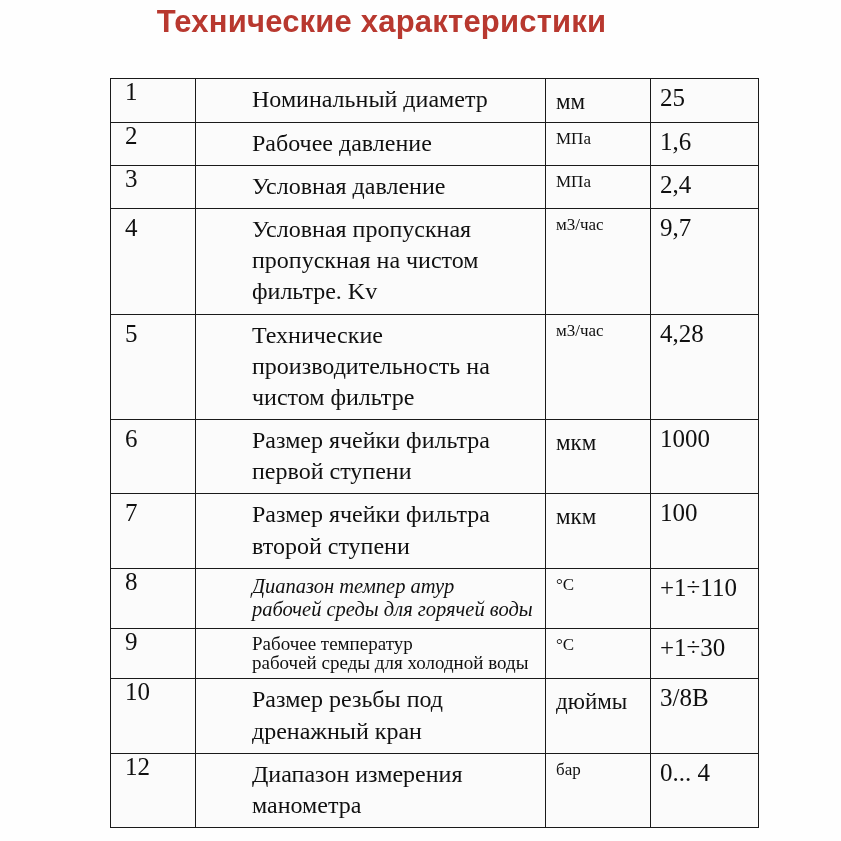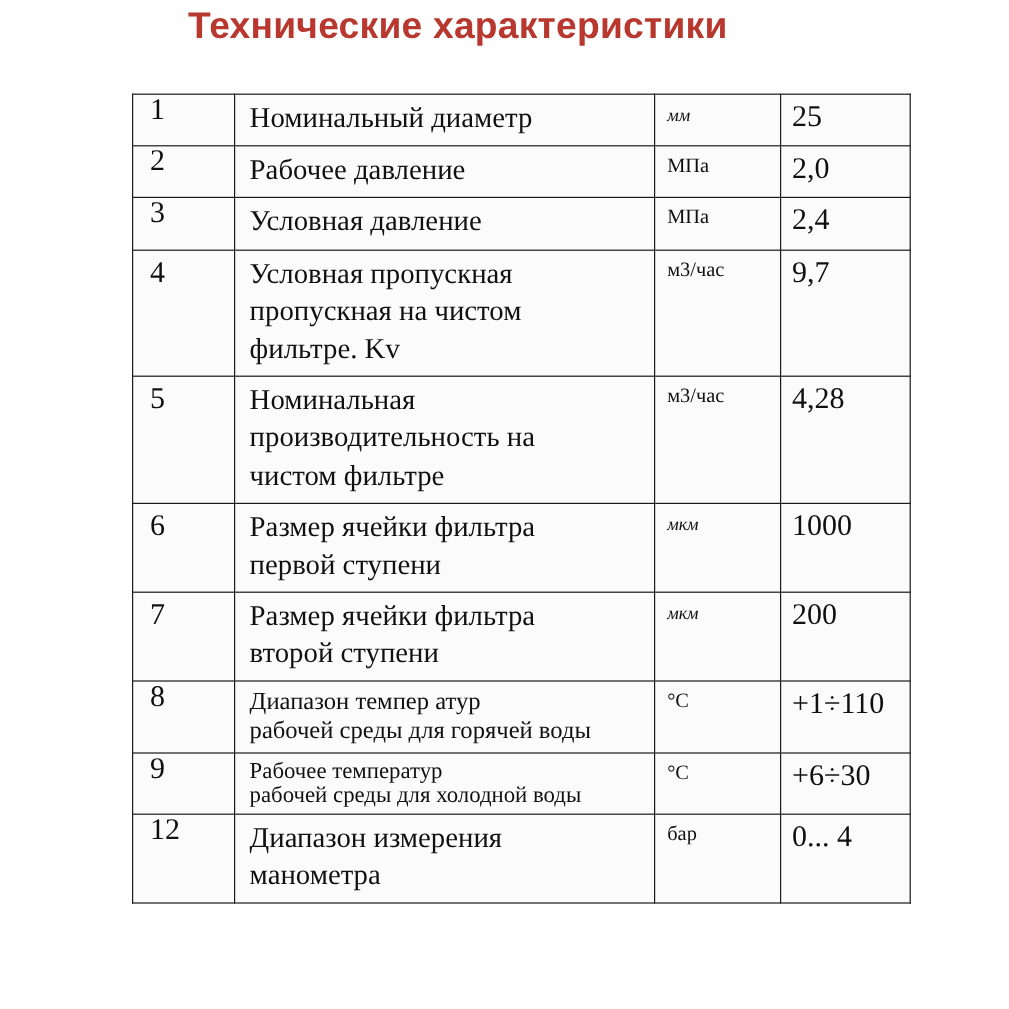"Номинальный диаметр" .ln { margin-left: none -> 44px }
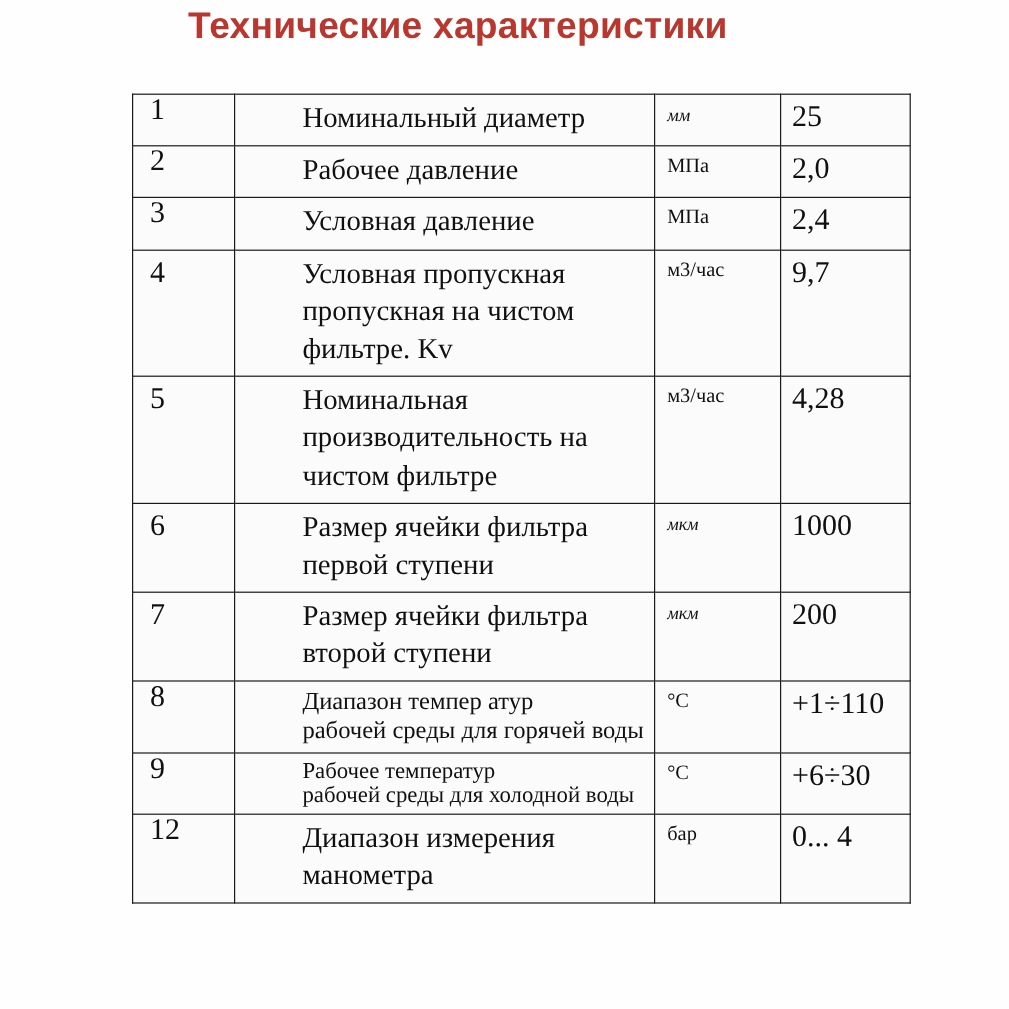"мм" .cell-unit.tiny { font-size: 15px -> 23px; font-style: italic -> none }
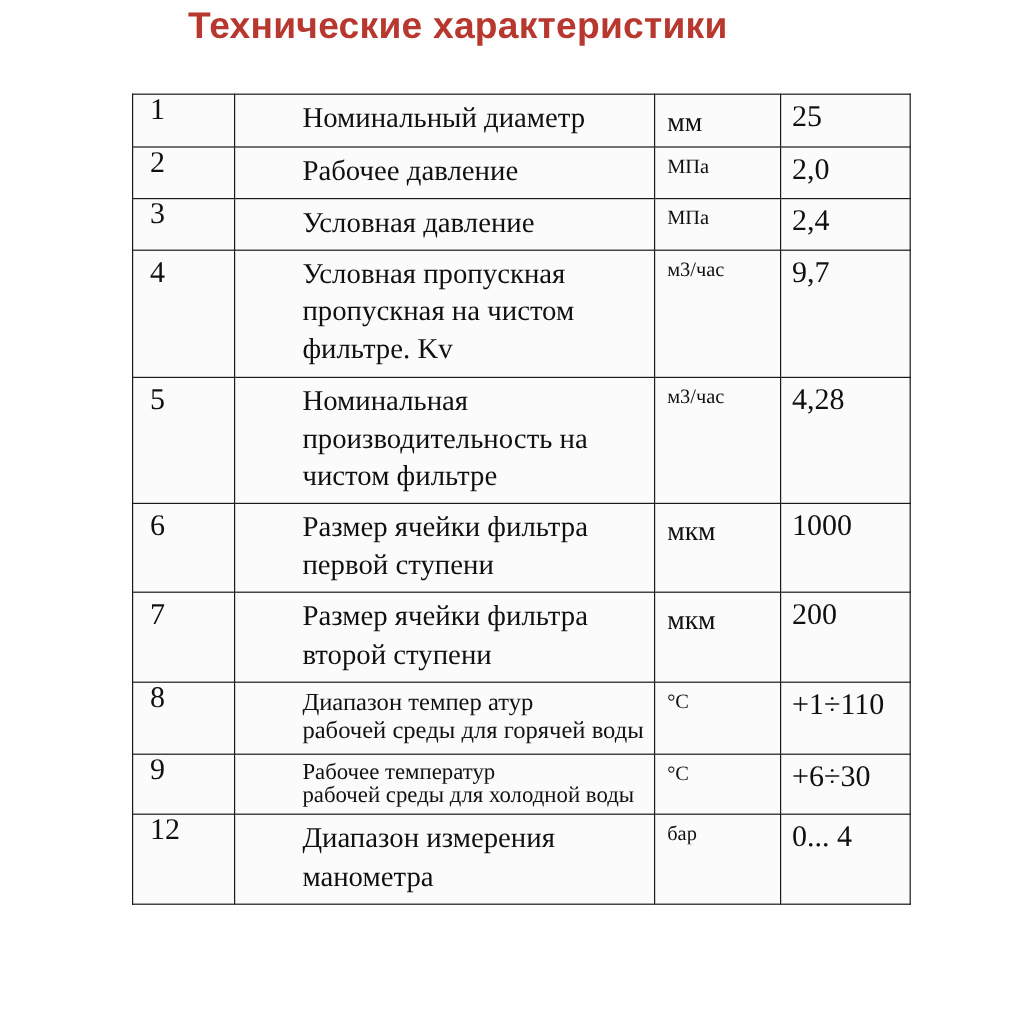"2,0" div.cell-val { text: 2,0 -> 1,6 }
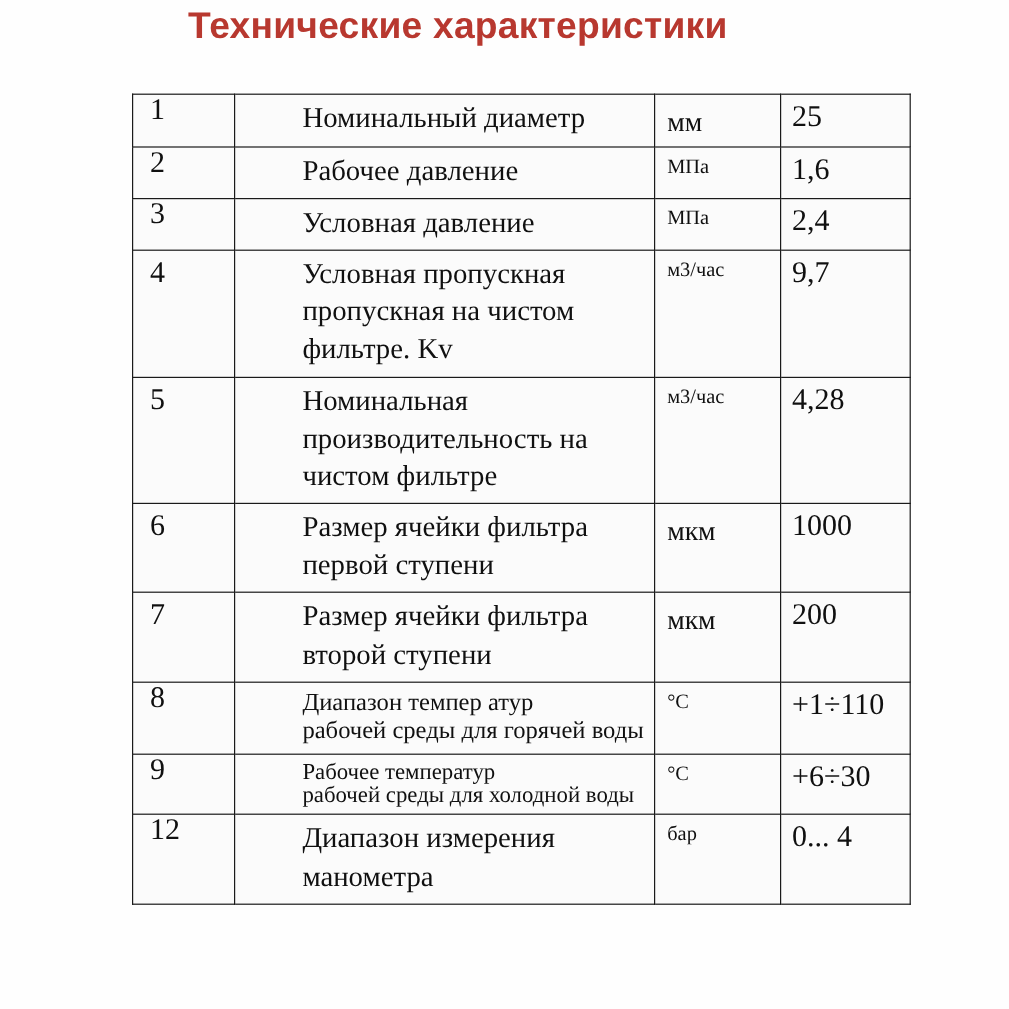"Номинальная" span.ln { text: Номинальная -> Технические }
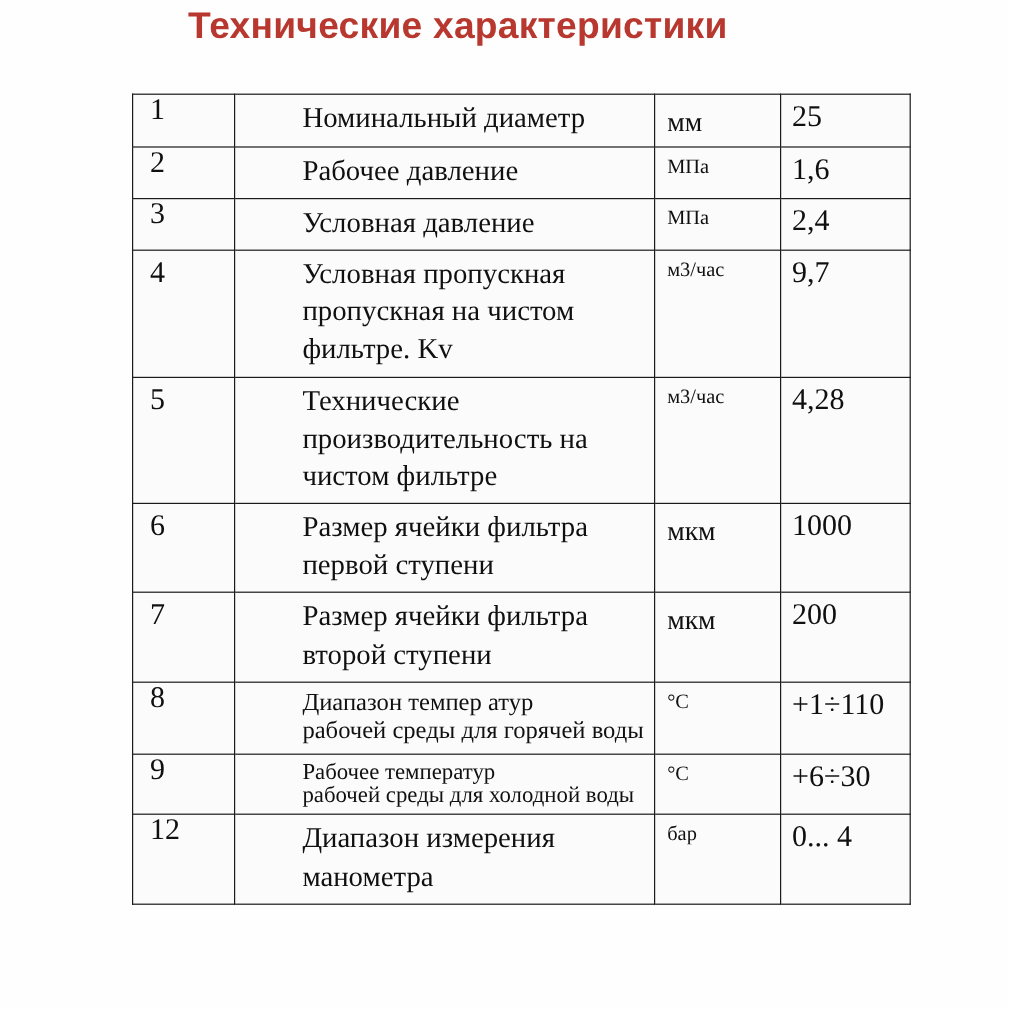"200" div.cell-val { text: 200 -> 100 }
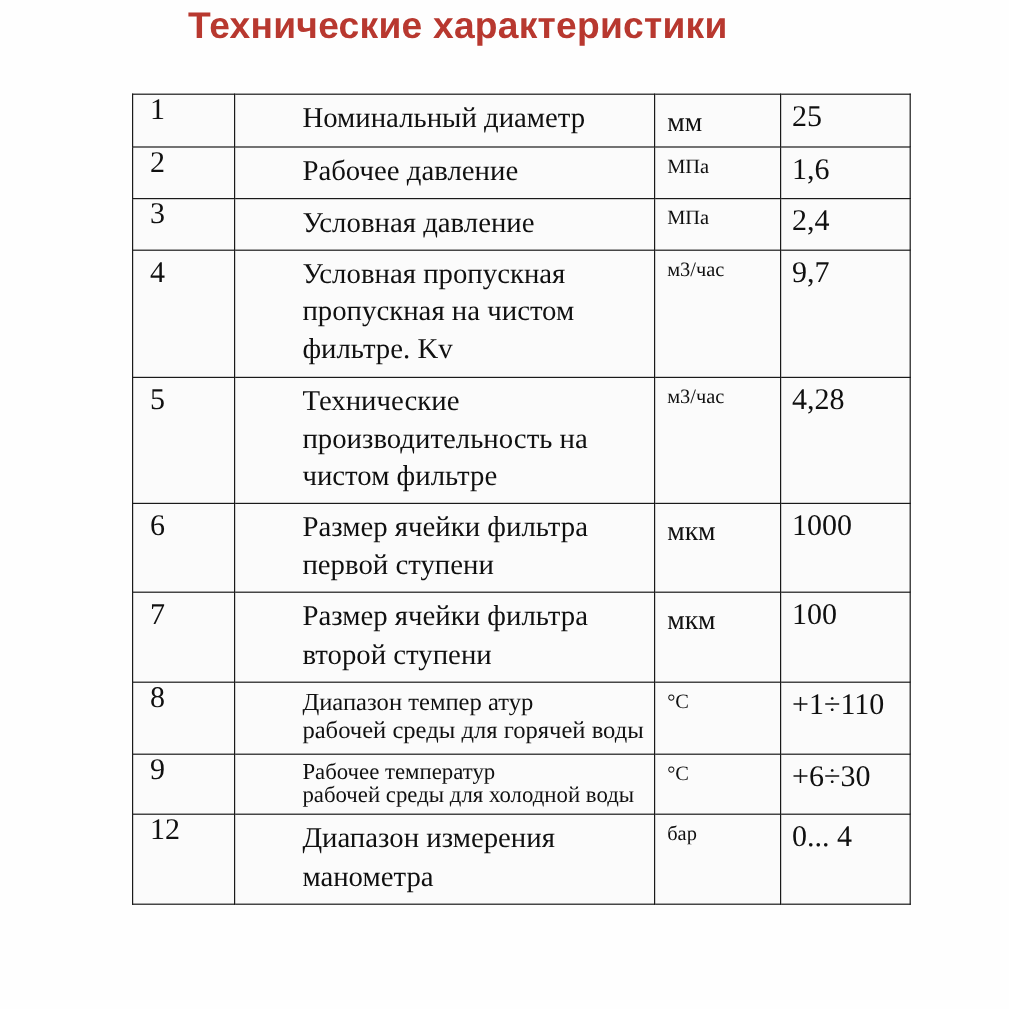"Диапазон темпер атур" .cell-name.small { font-style: none -> italic }
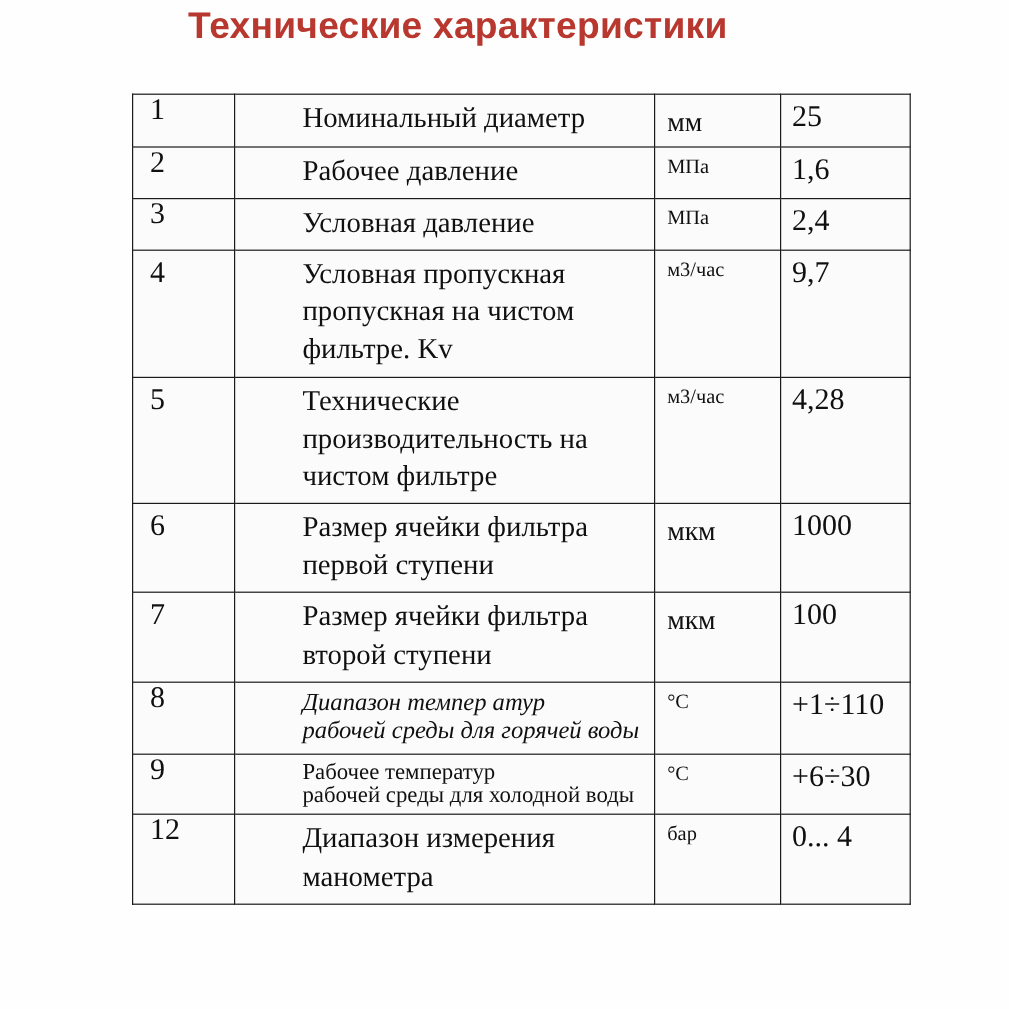"+6÷30" div.cell-val { text: +6 -> +1 }
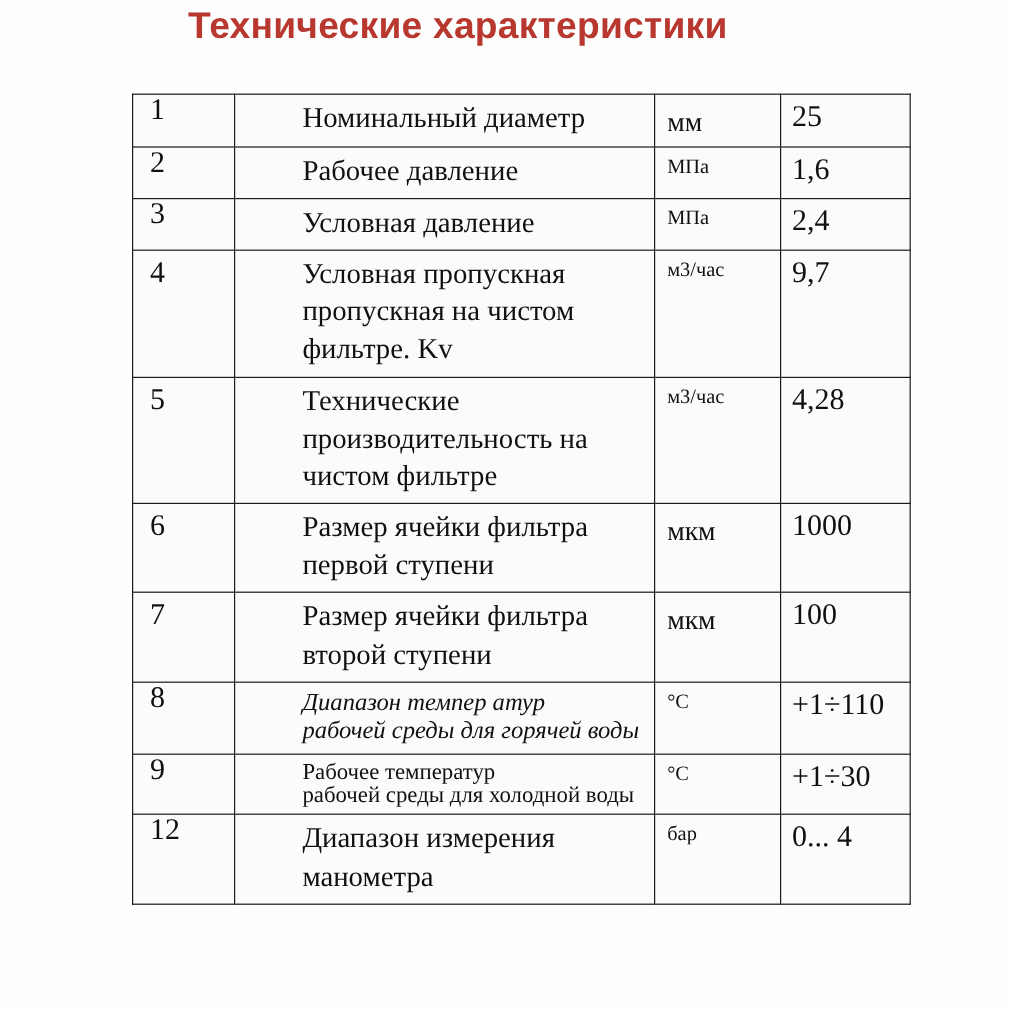"10" tr { html: none -> <tr> <td> <div> <span>10</span> </div> </td> <td> <div> <span>Размер резьбы под</span> <span>дренажный кран</span> </div> </td> <td> <div>дюймы</div> </td> <td> <div>3/8В</div> </td> </tr> }
